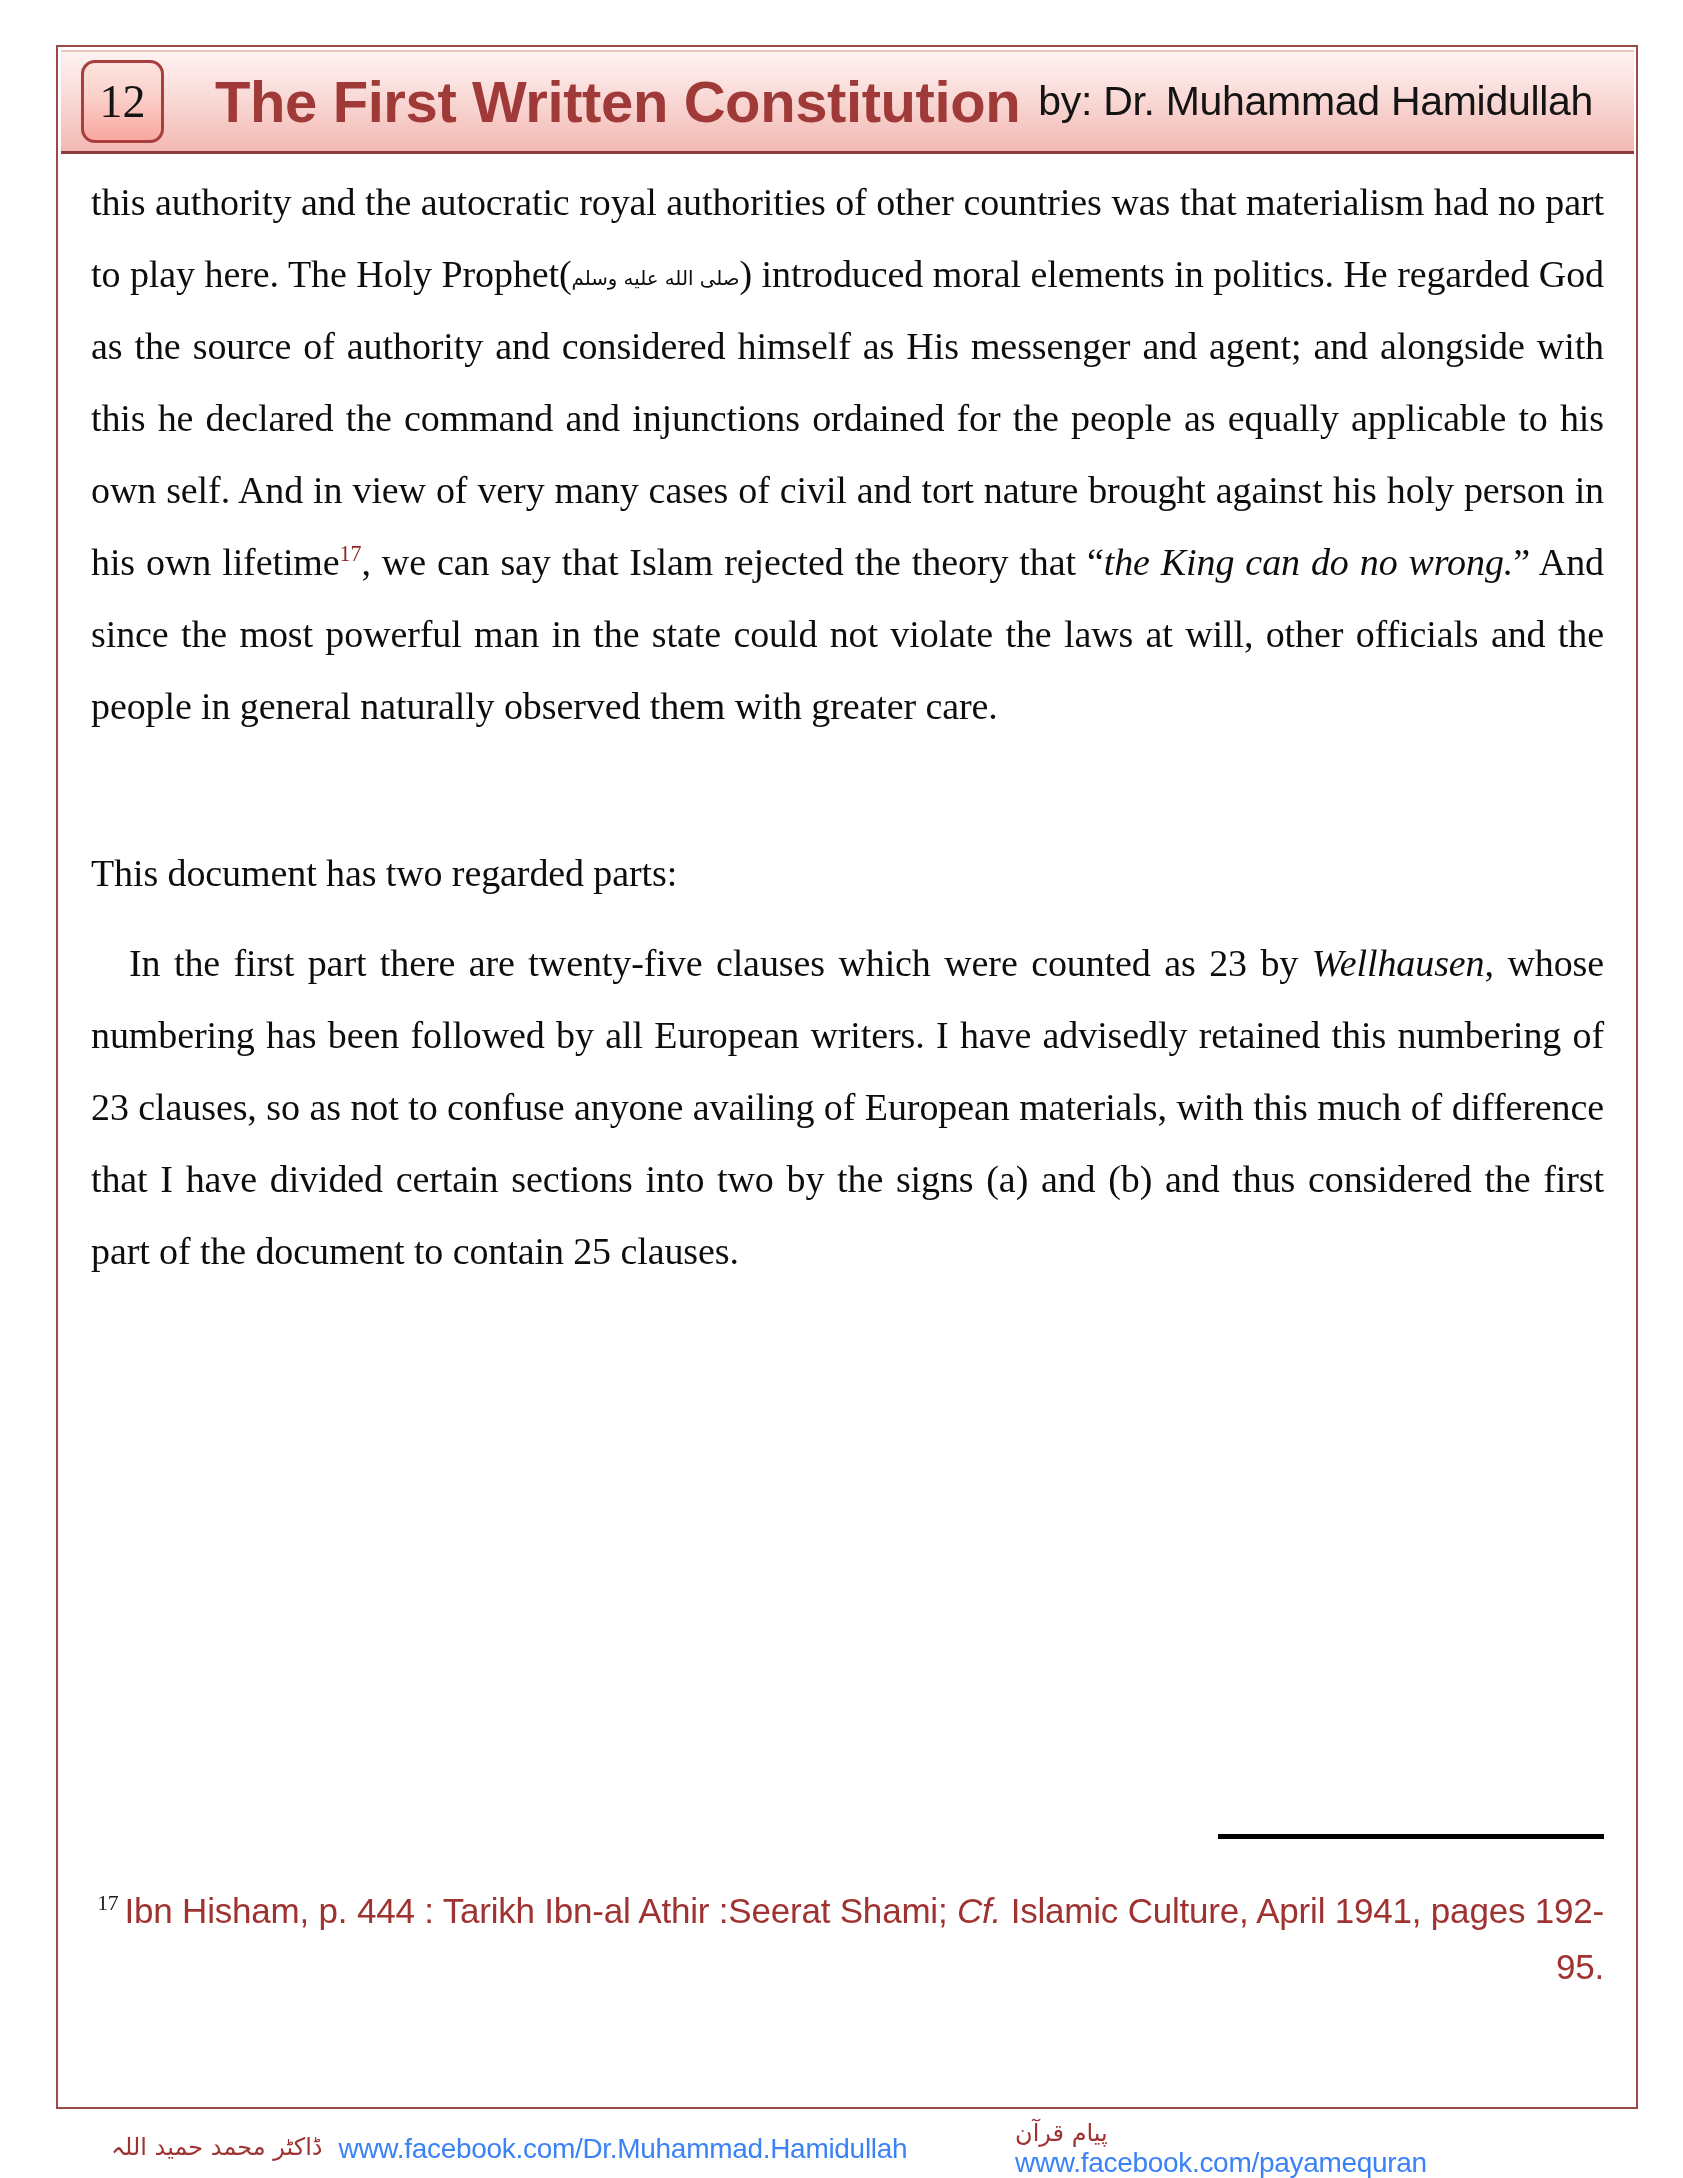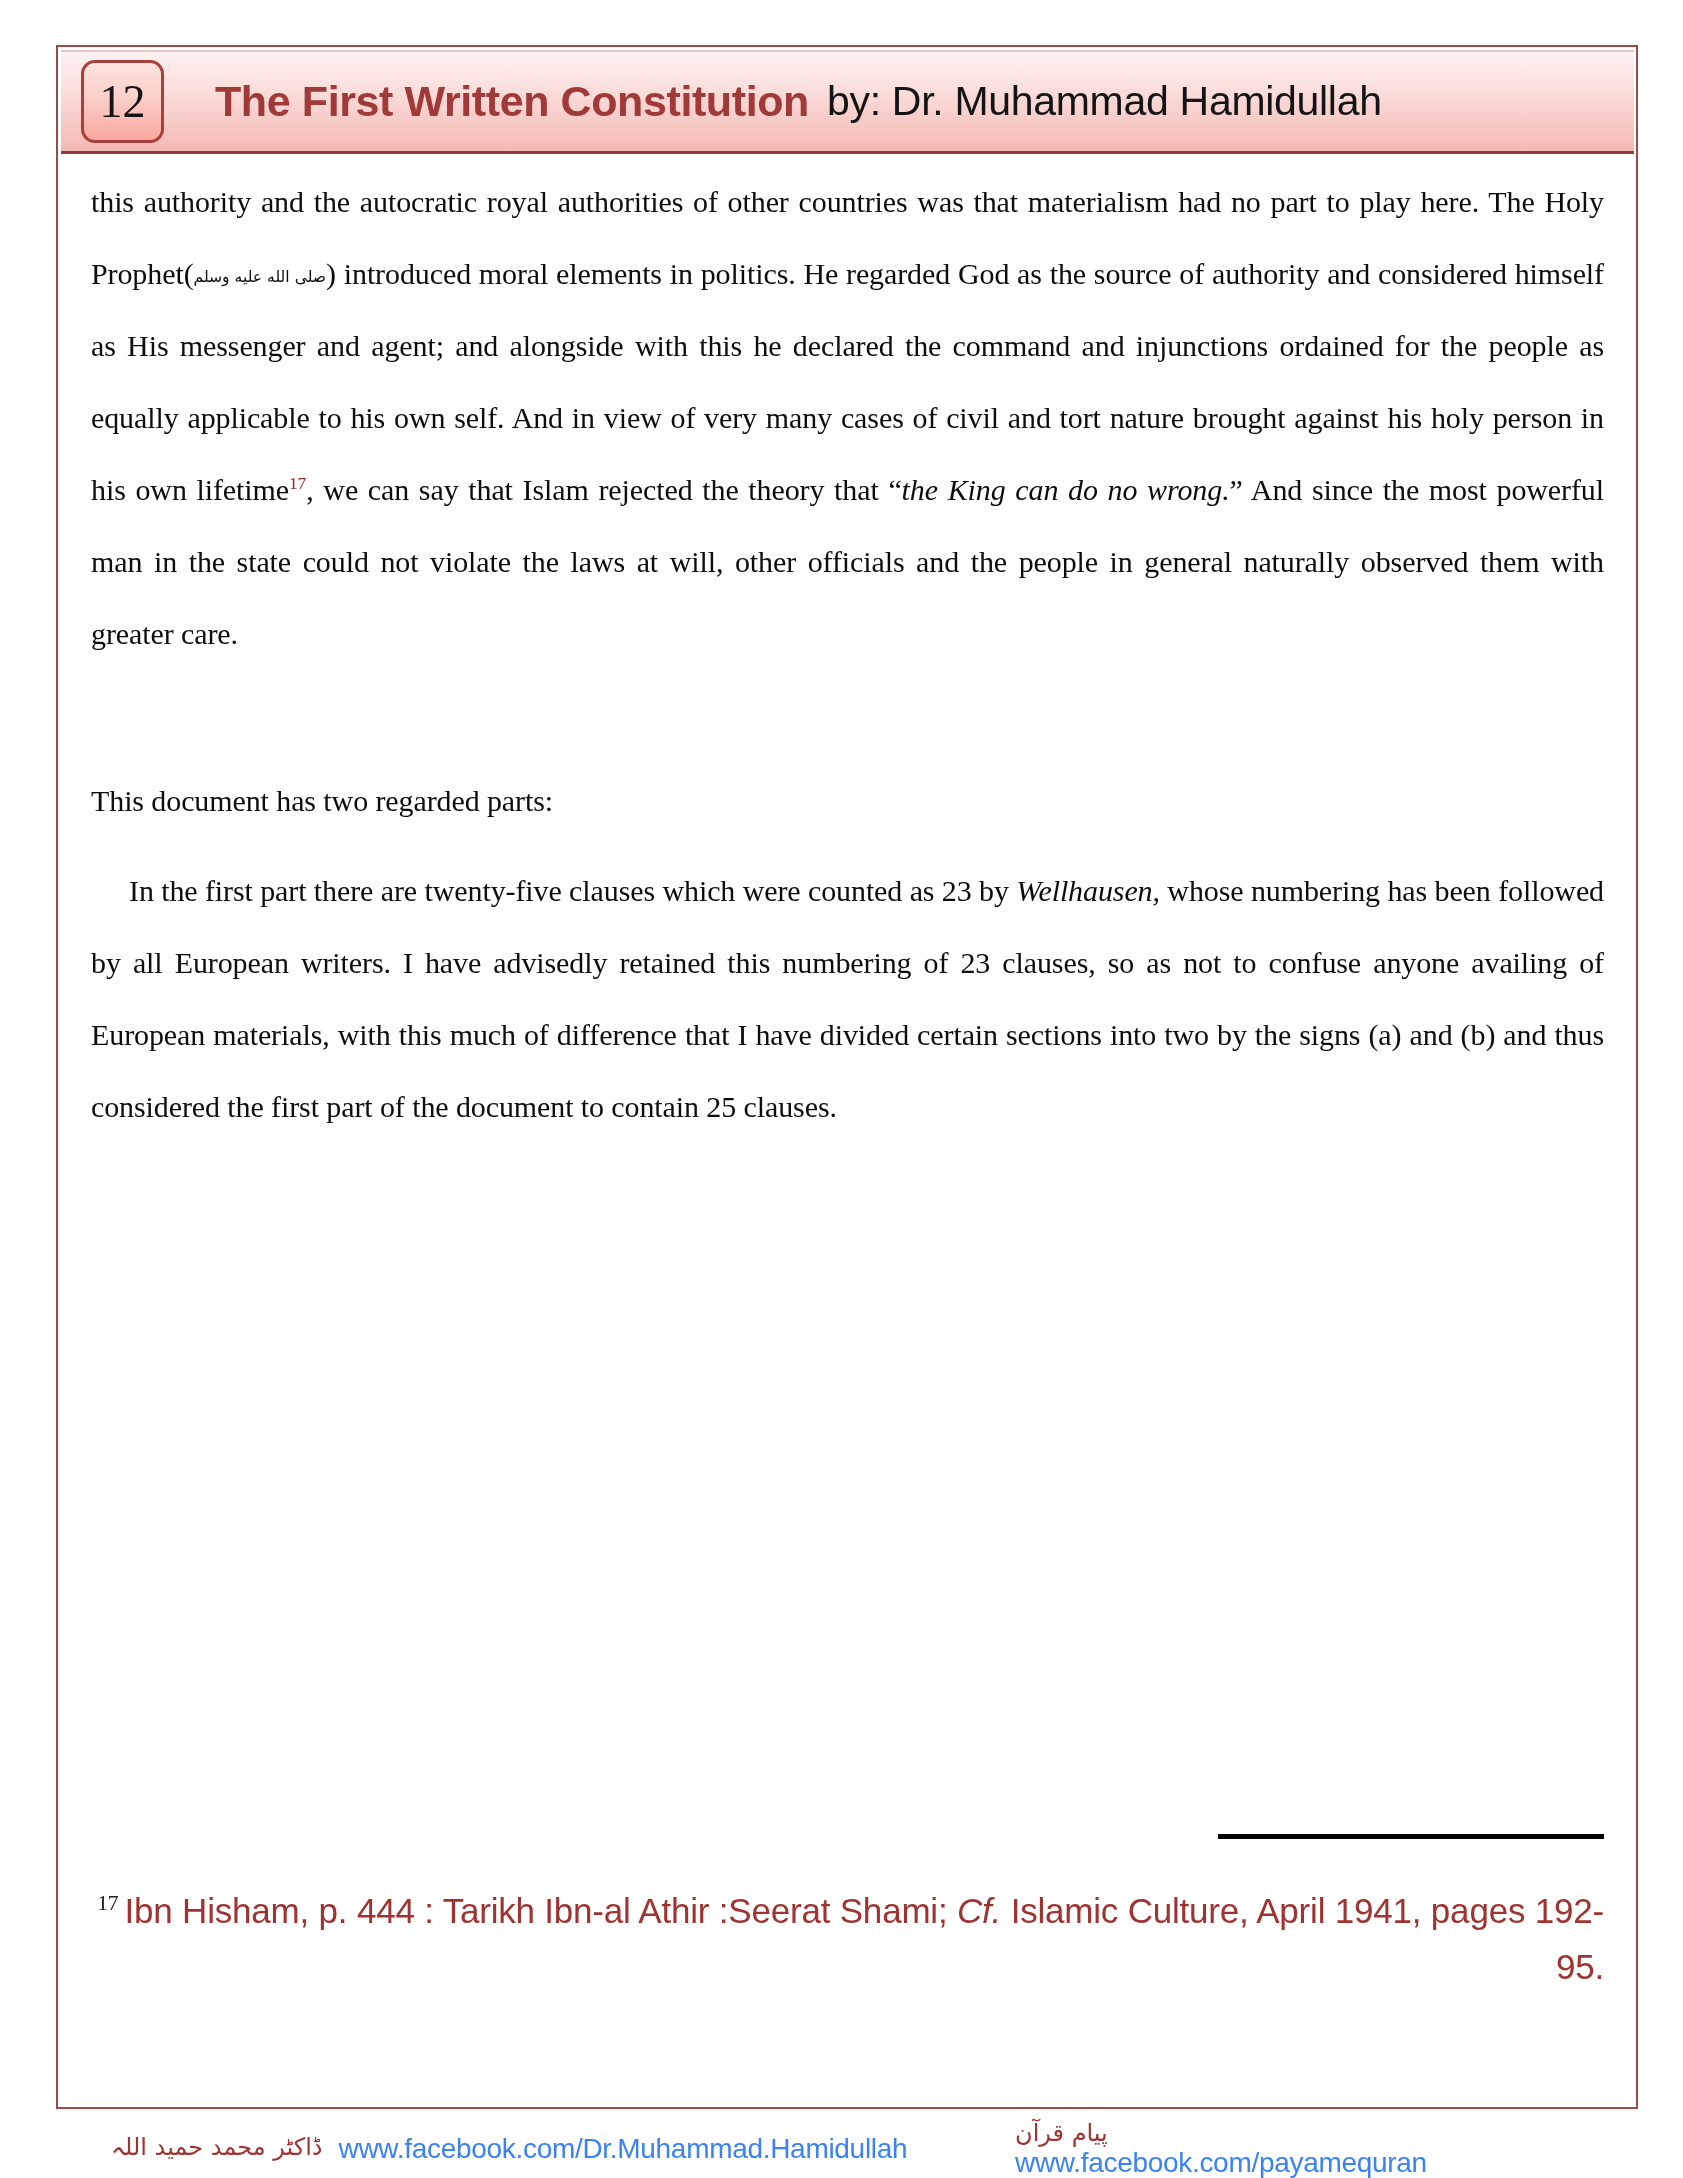"The First Written Constitution" .header-title { font-size: 43px -> 58px }
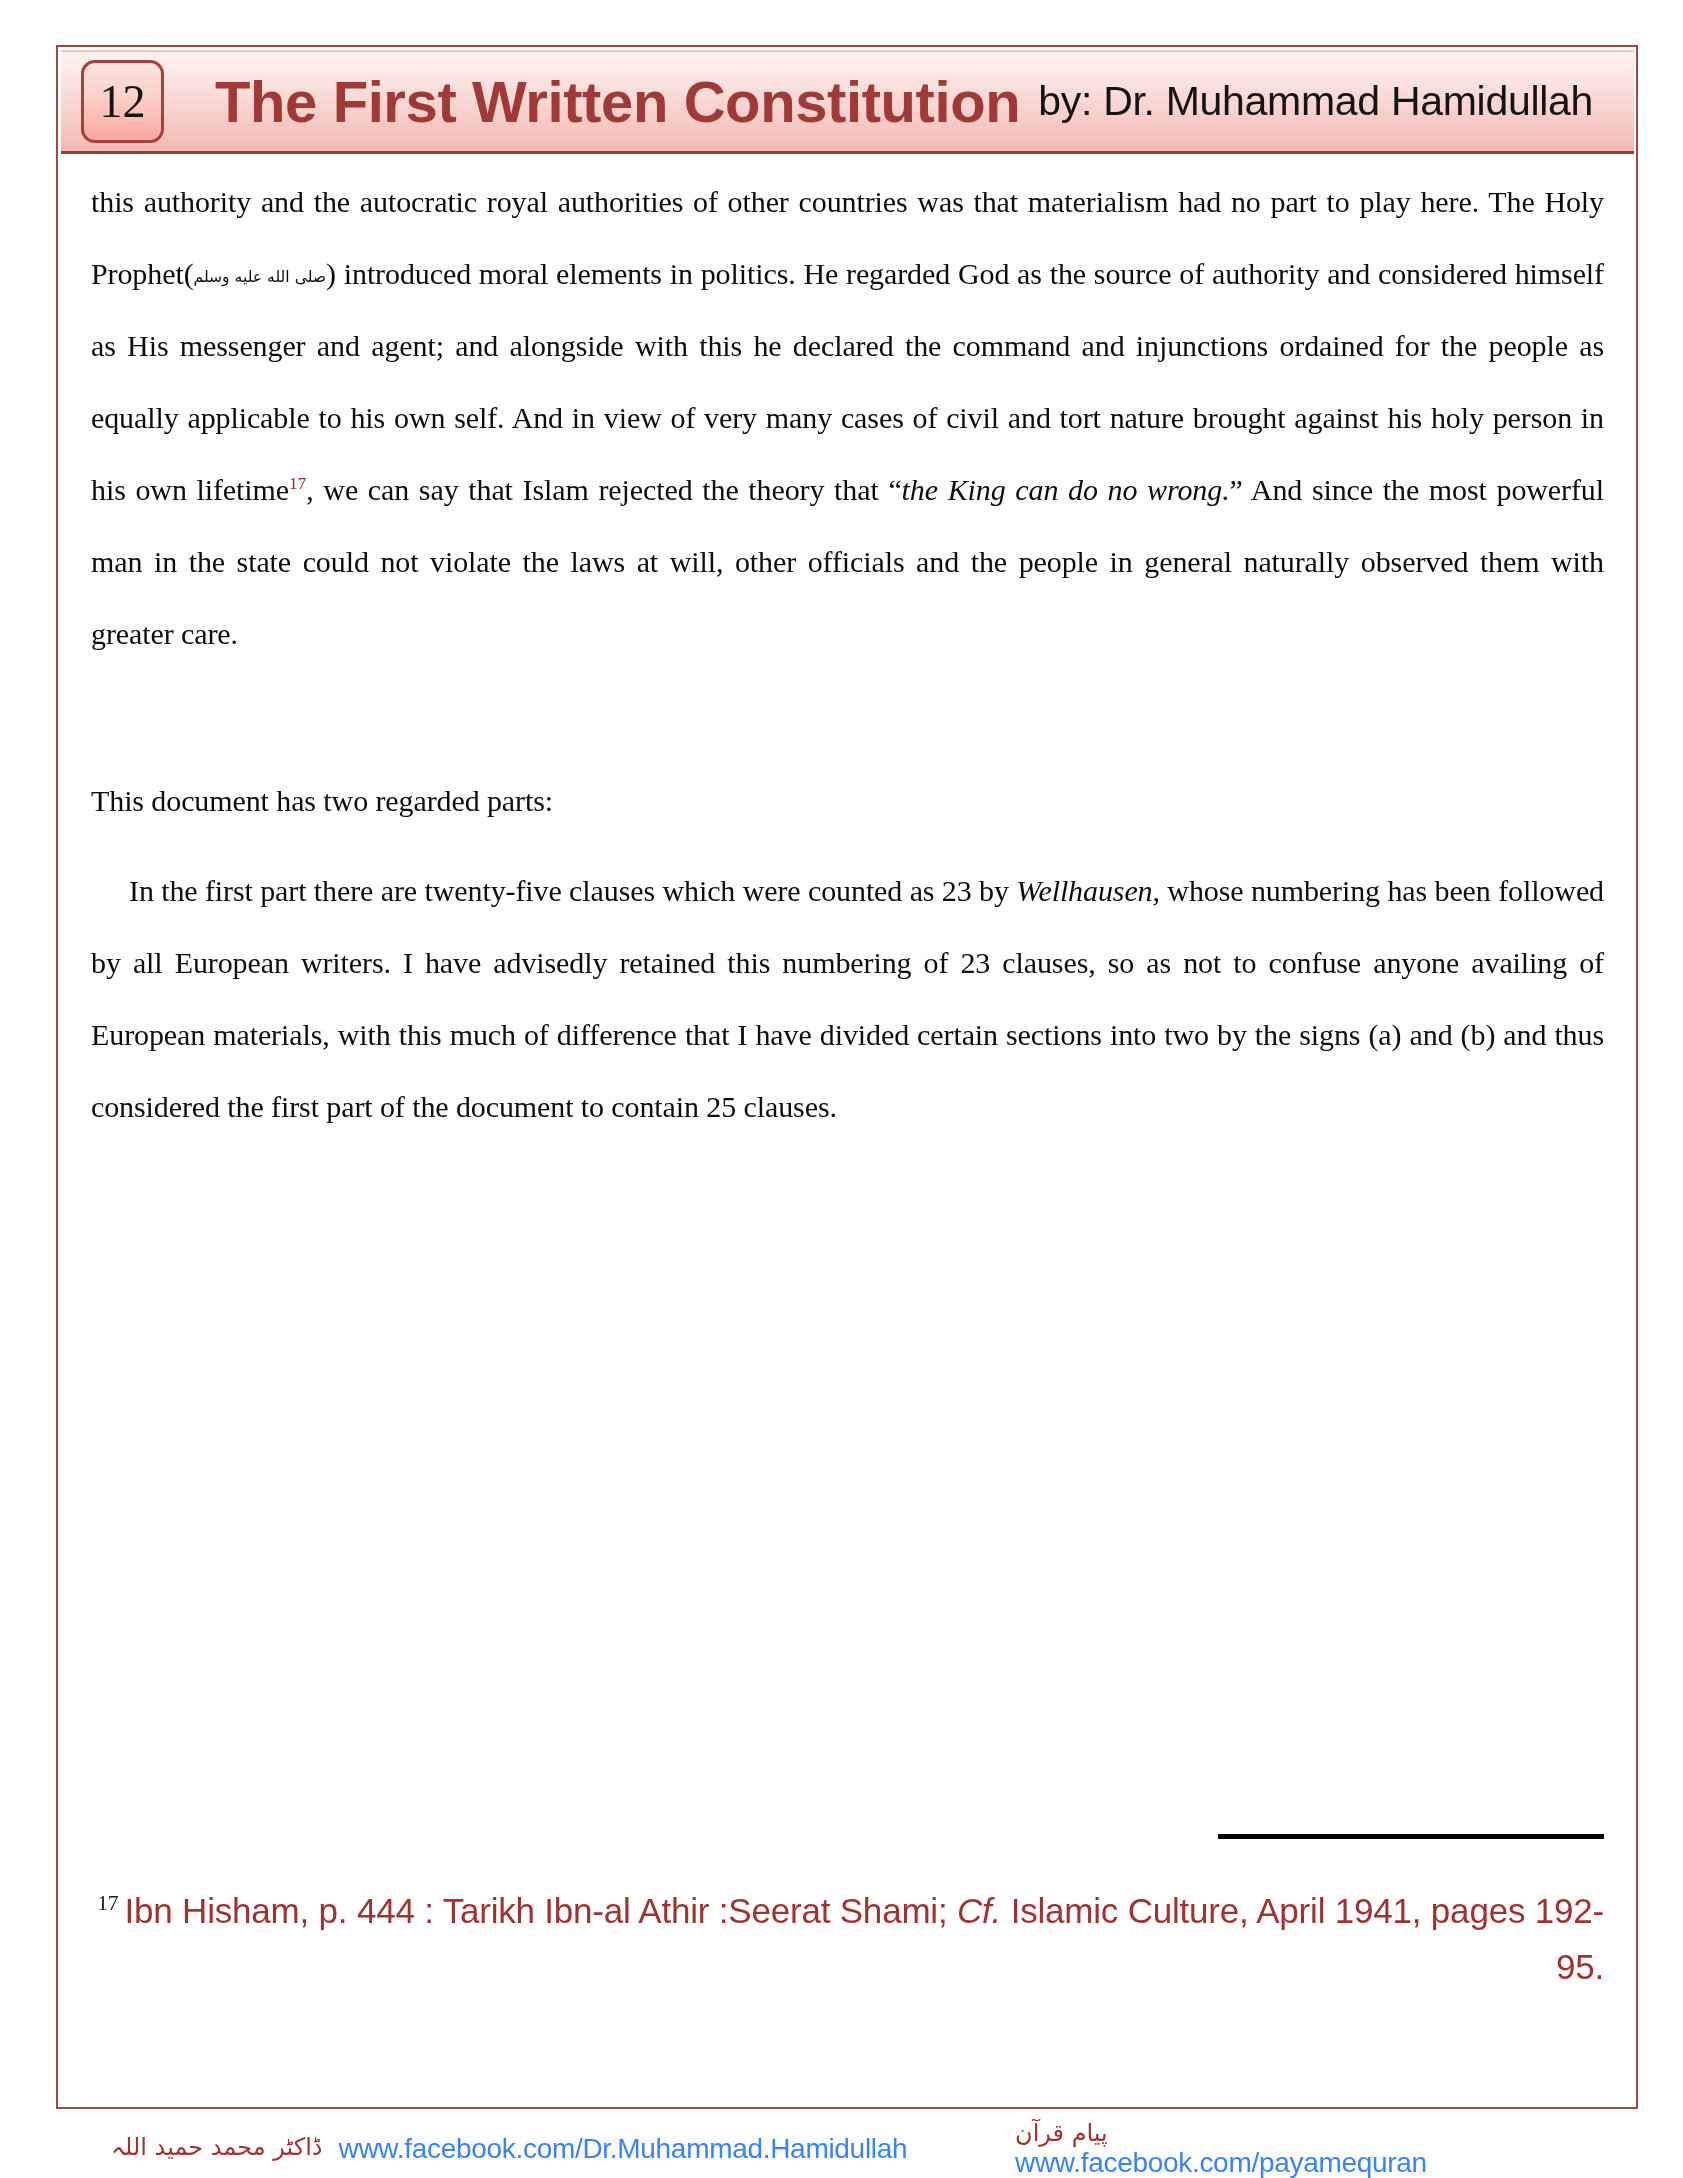"this authority and the autocratic" p.body-text { font-size: 30px -> 38px }
